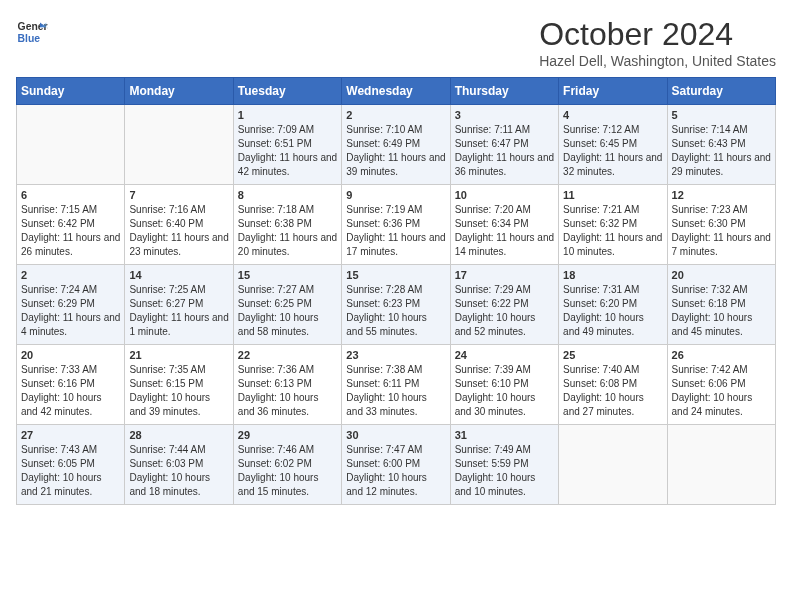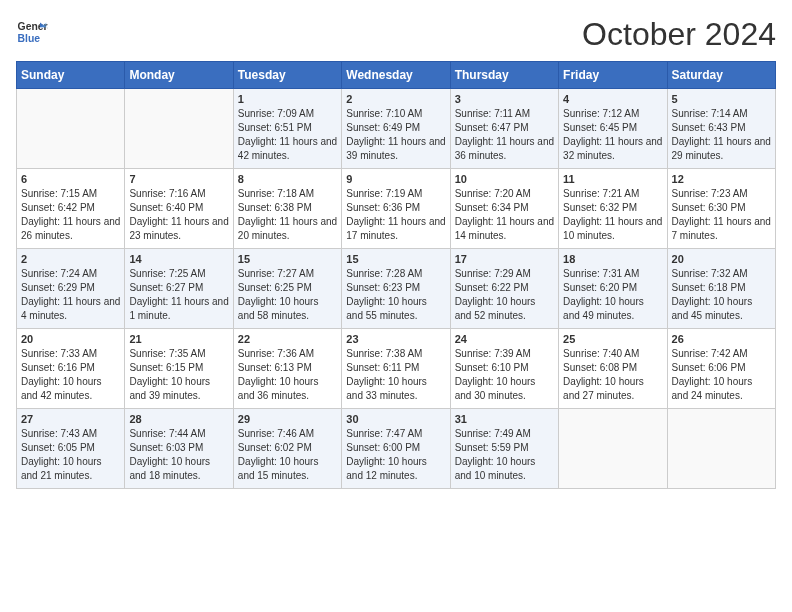"Hazel Dell, Washington, United States" div.location { html: none -> <div>Hazel Dell, Washington, United States</div> }
